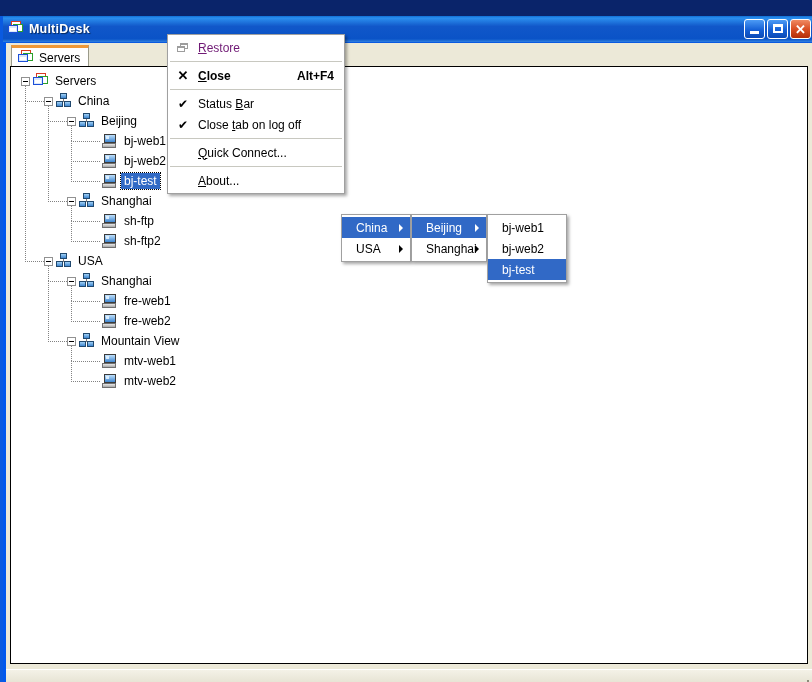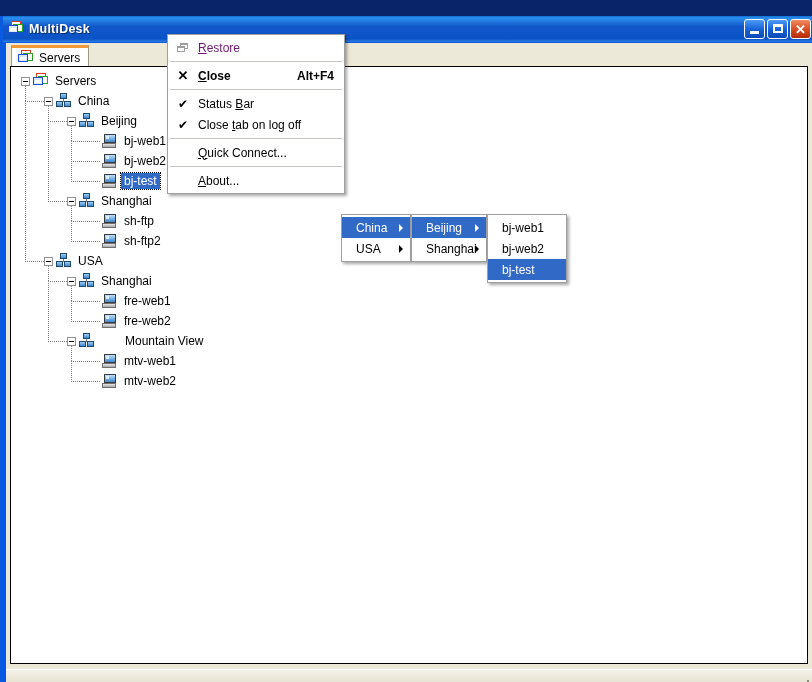"Mountain View" span.tlabel { margin-left: 24px -> none }
